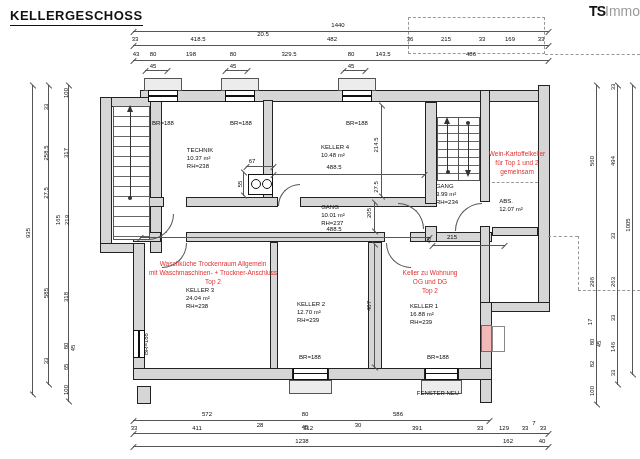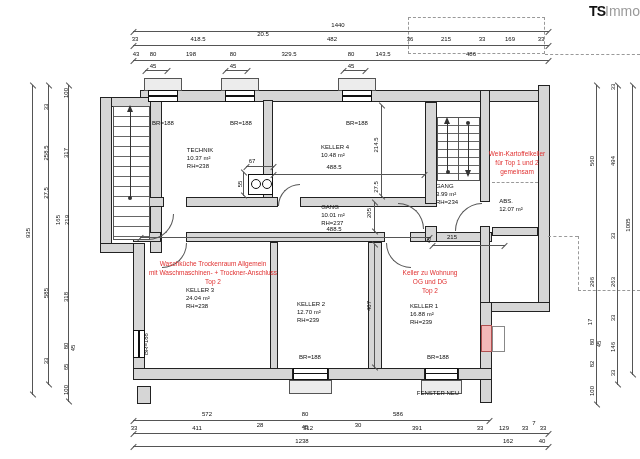"KELLERGESCHOSS" div.title { html: none -> <div>KELLERGESCHOSS</div> }
